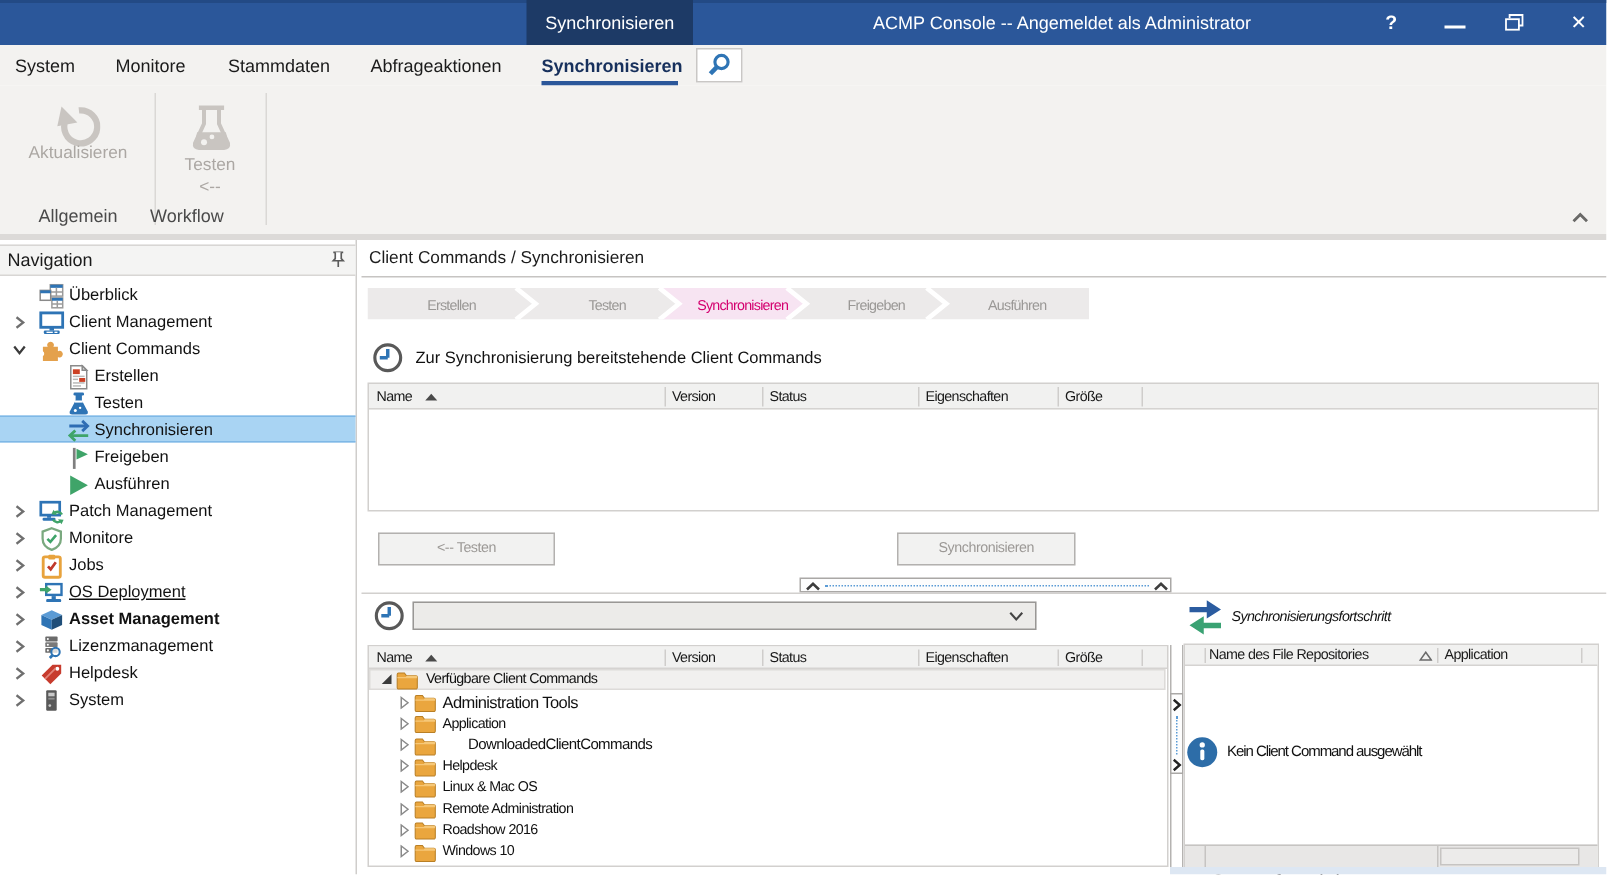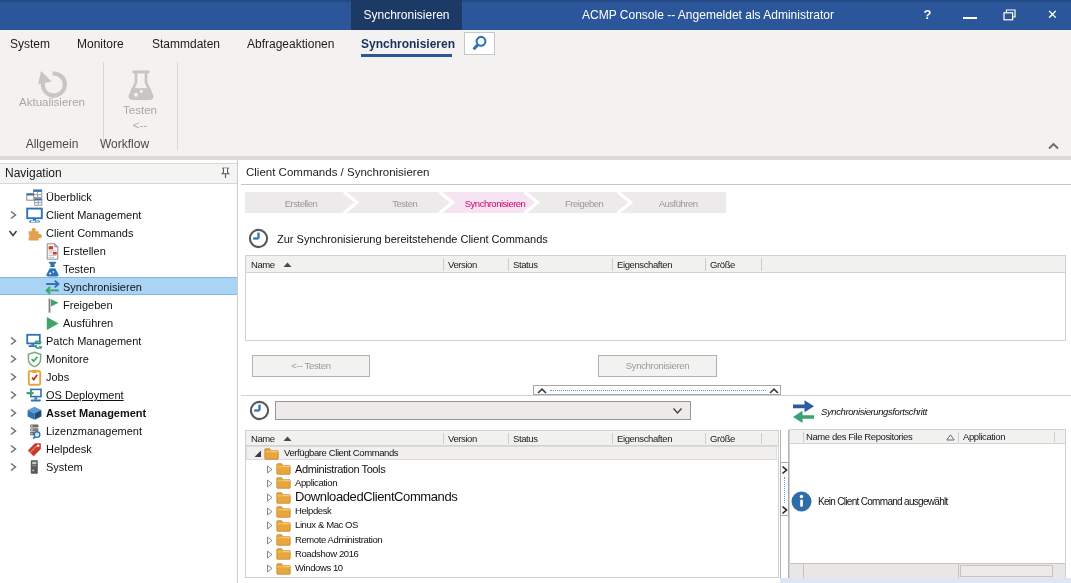"DownloadedClientCommands" div.tx { font-size: 13px -> 10px; left: 295px -> 312px }
